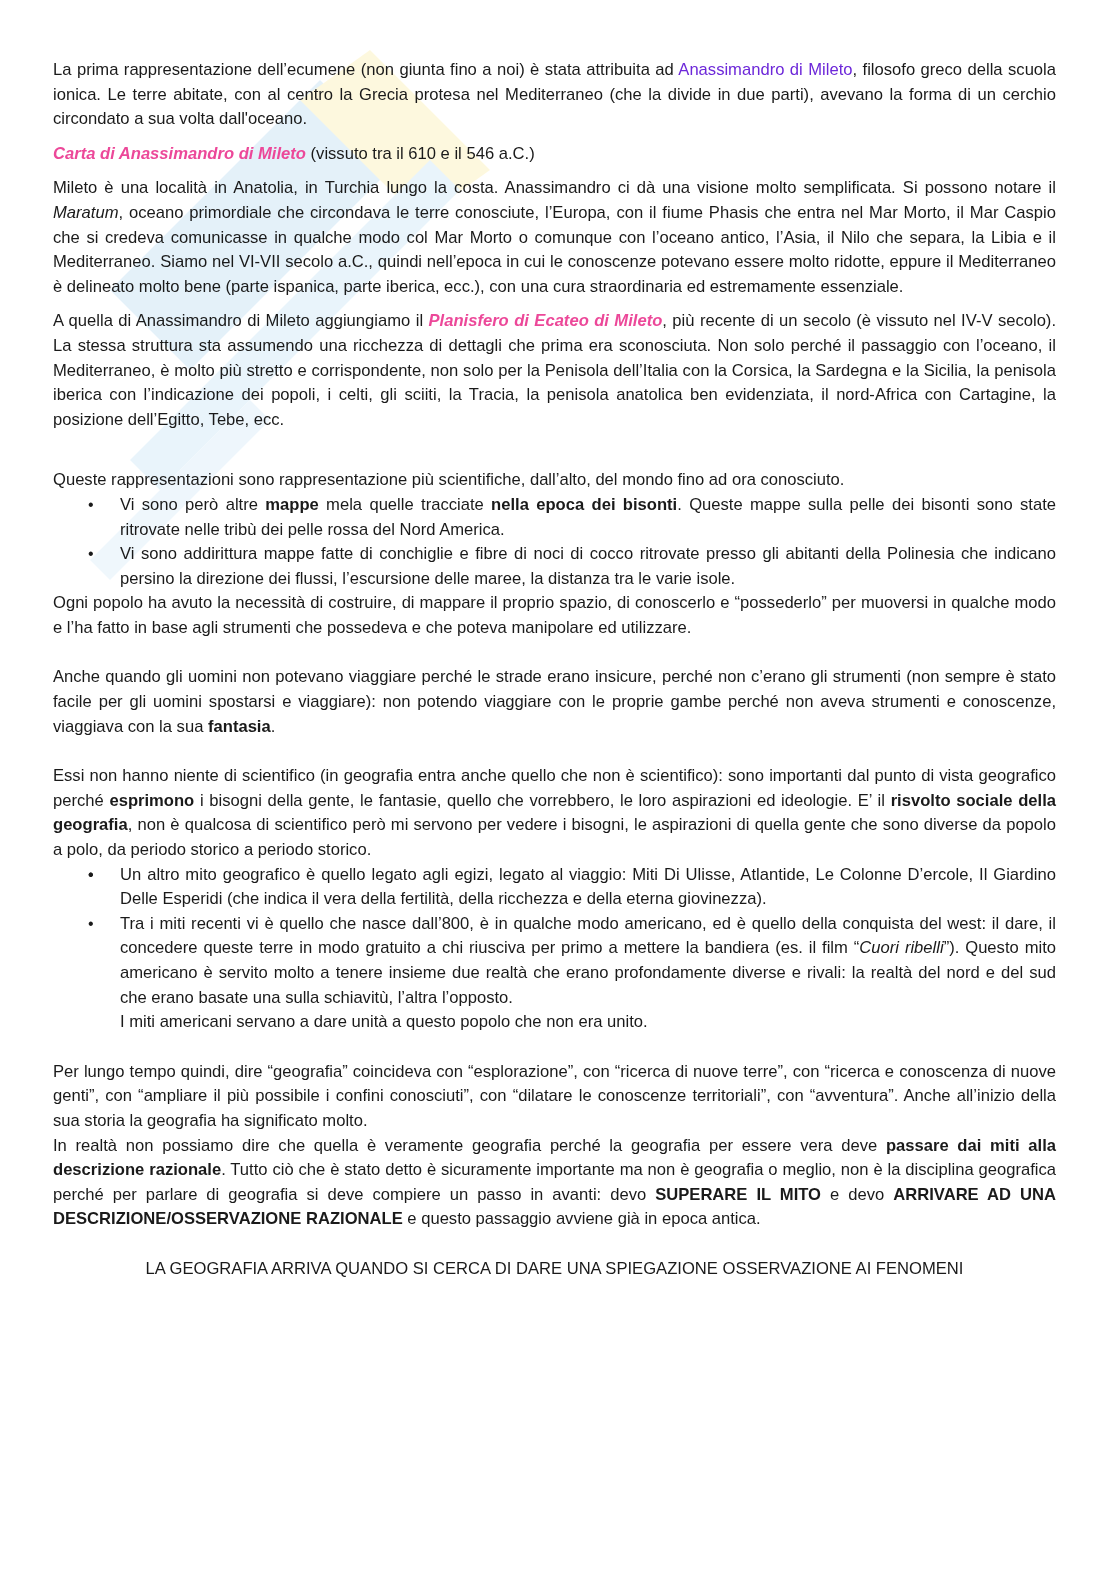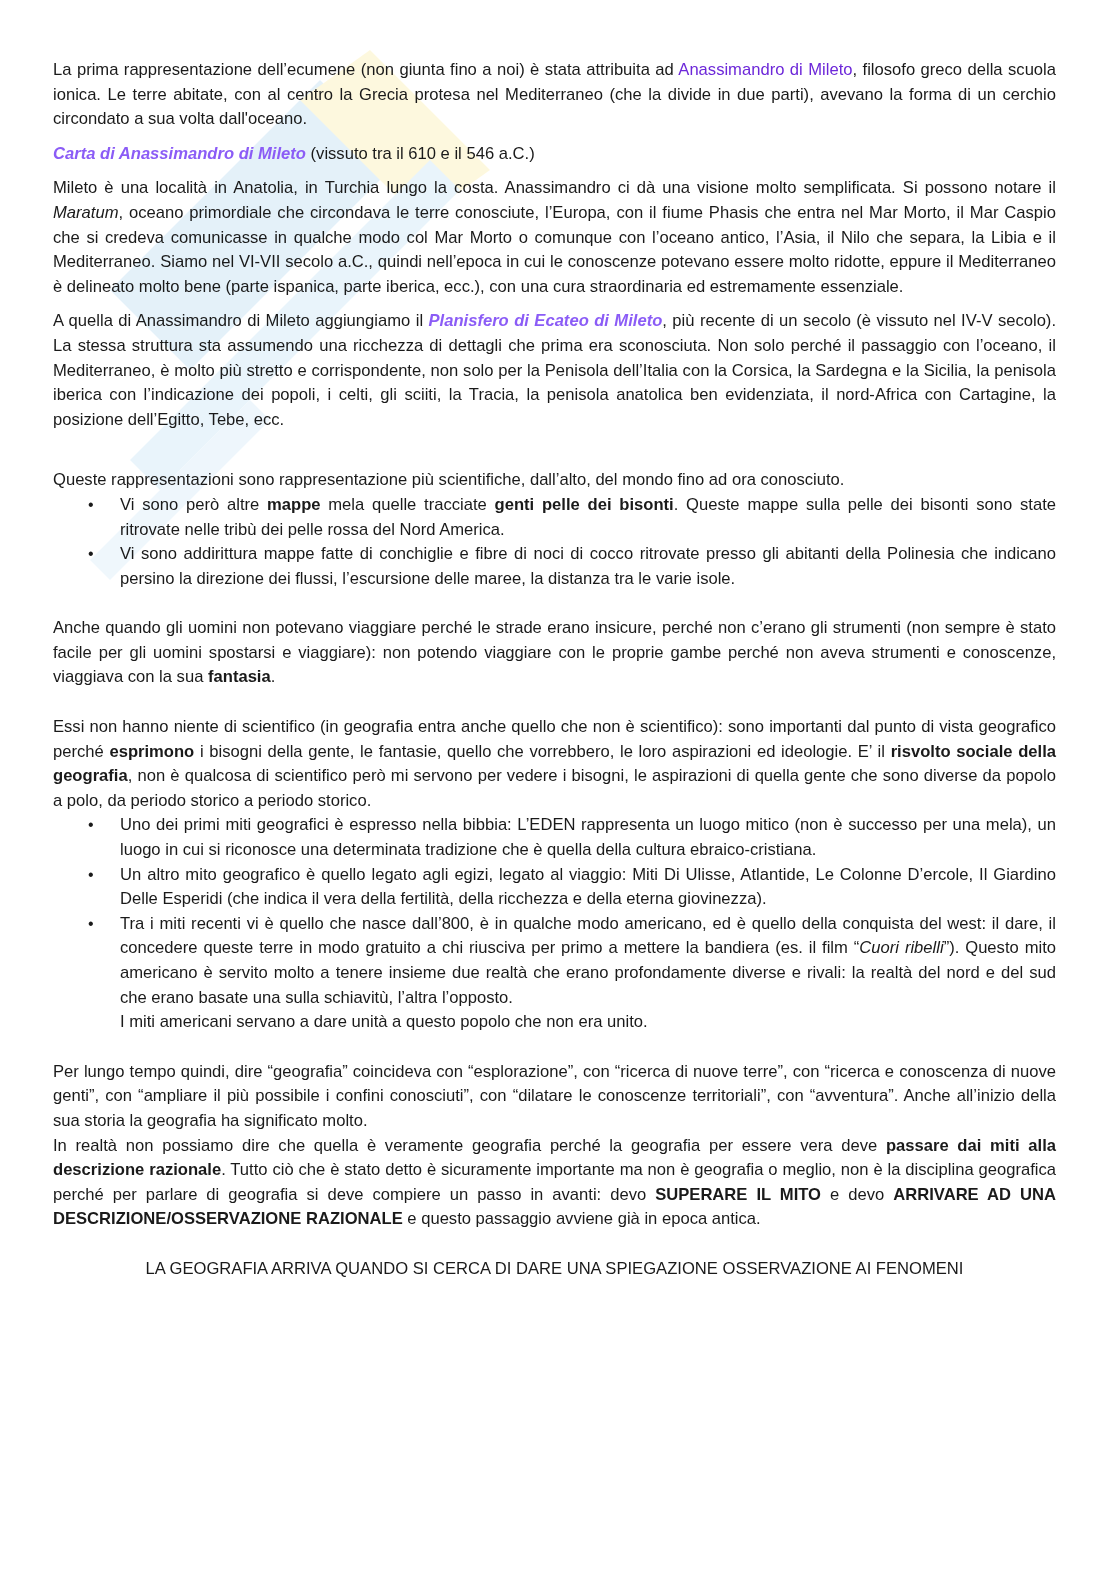"Carta di Anassimandro di Mileto" .red-it { color: #8b5cf6 -> #ec4899 }
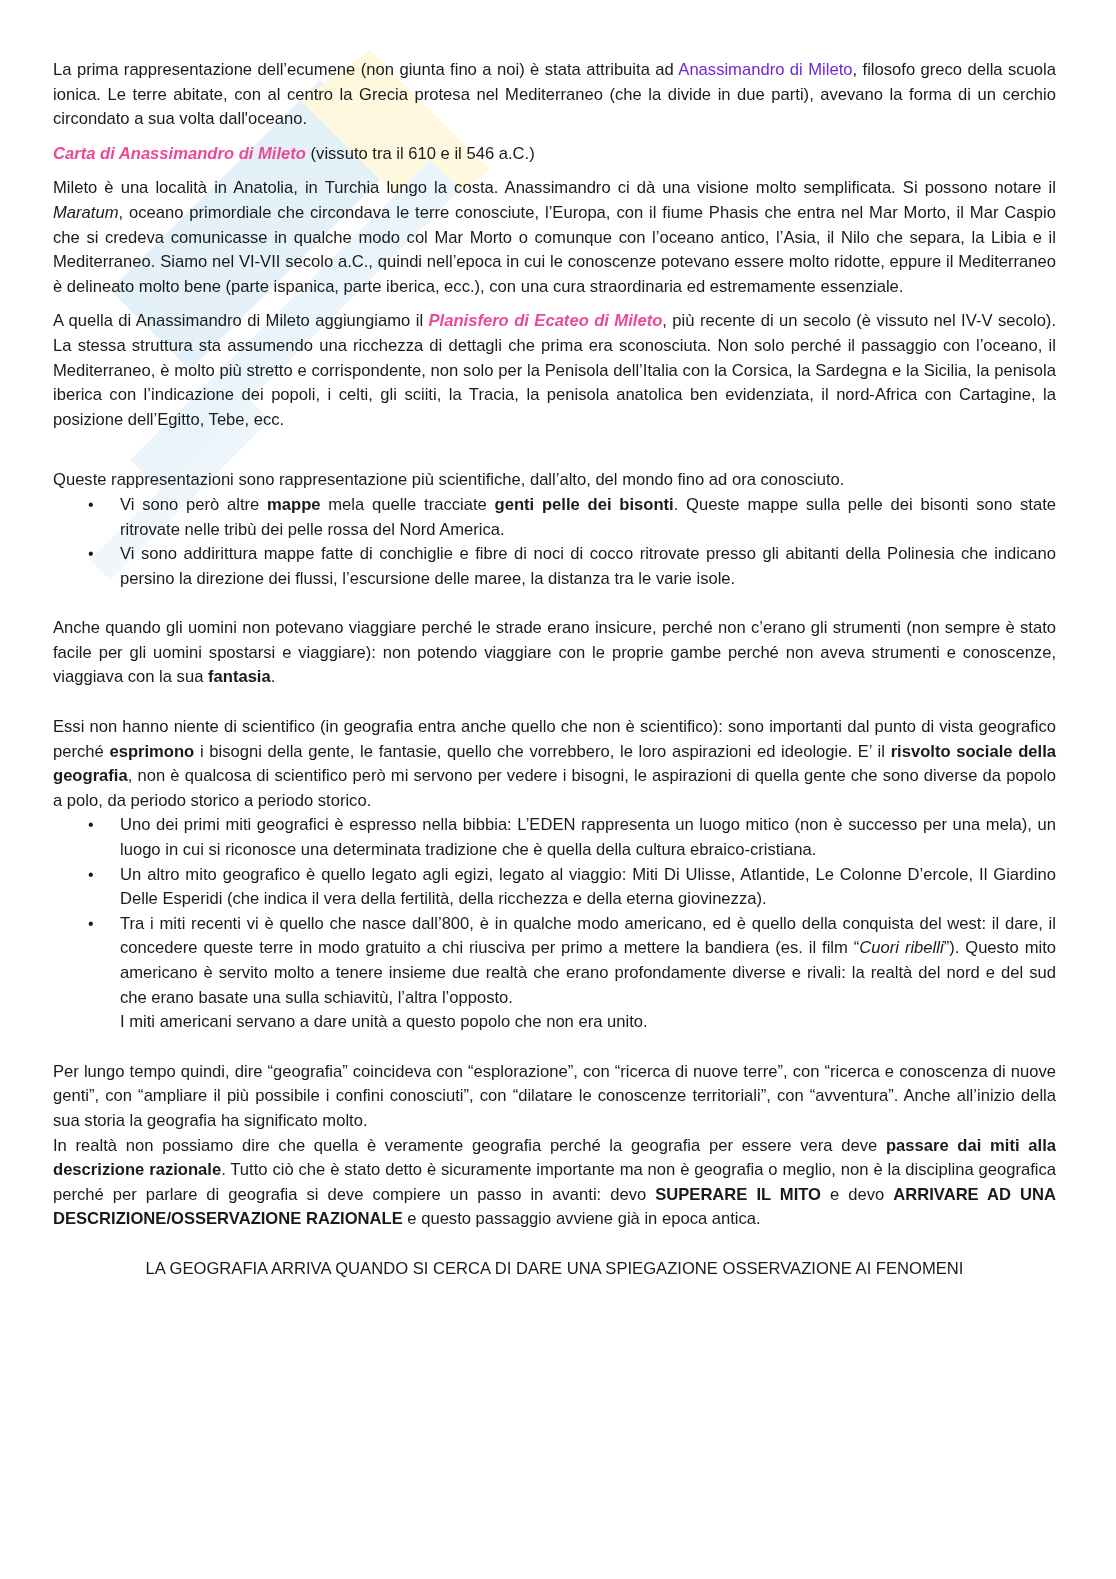"genti pelle dei bisonti" span.b { text: genti pelle -> nella epoca }
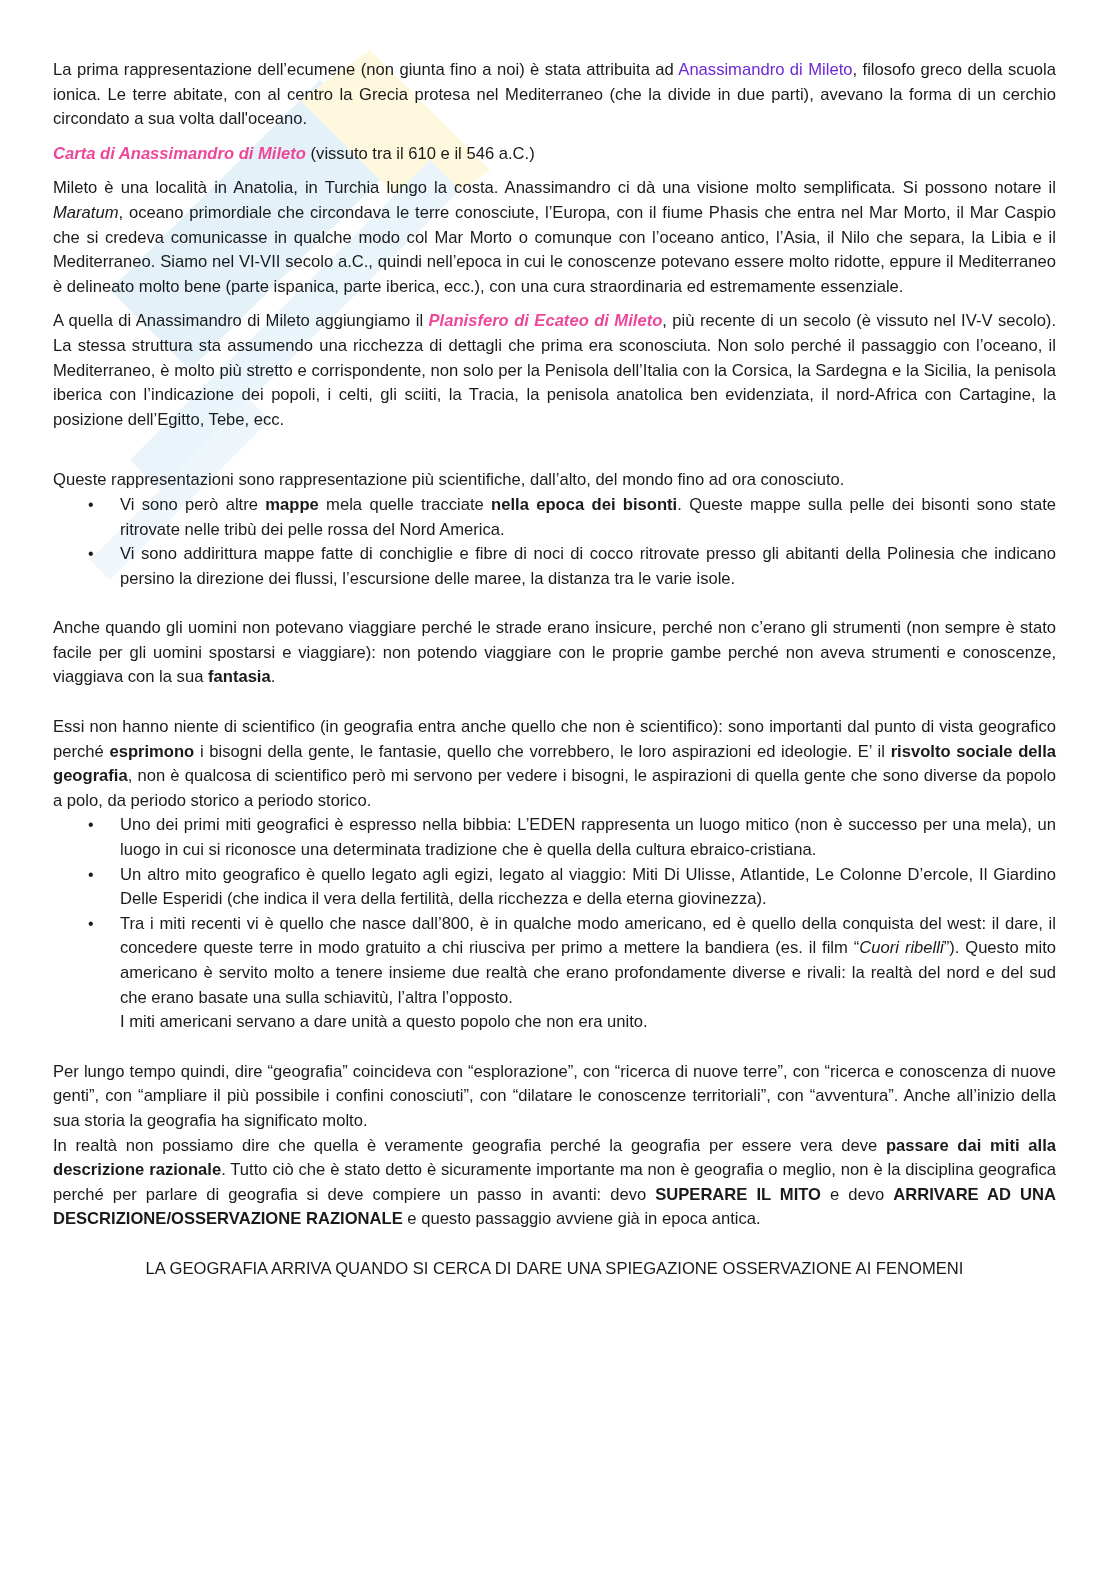"Ogni popolo ha avuto la" p { html: none -> <p>Ogni popolo ha avuto la necessità di costruire, di mappare il proprio spazio, di conoscerlo e “possederlo” per muoversi in qualche modo e l’ha fatto in base agli strumenti che possedeva e che poteva manipolare ed utilizzare.</p> }
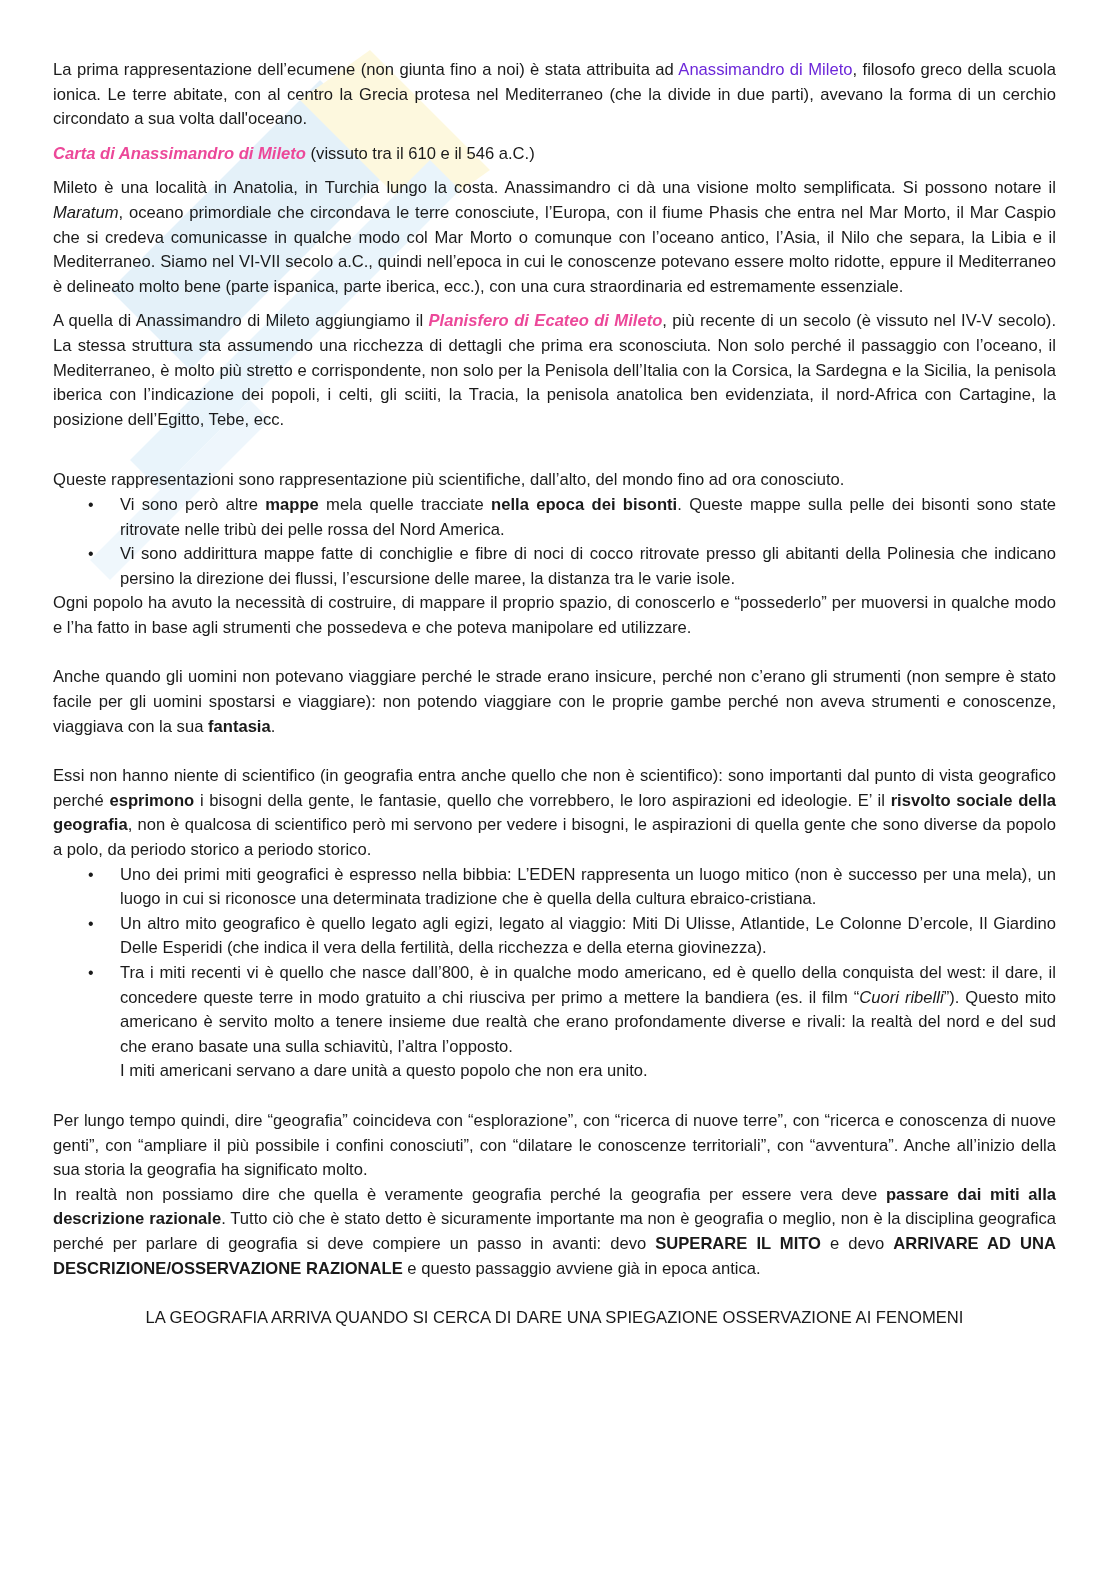"Uno dei primi miti geografici" span { html: <span>Uno dei primi miti geografici è espresso nella bibbia: L’EDEN rappresenta un luogo mitico (non è successo per una mela), un luogo in cui si riconosce una determinata tradizione che è quella della cultura ebraico-cristiana.</span> -> none }
